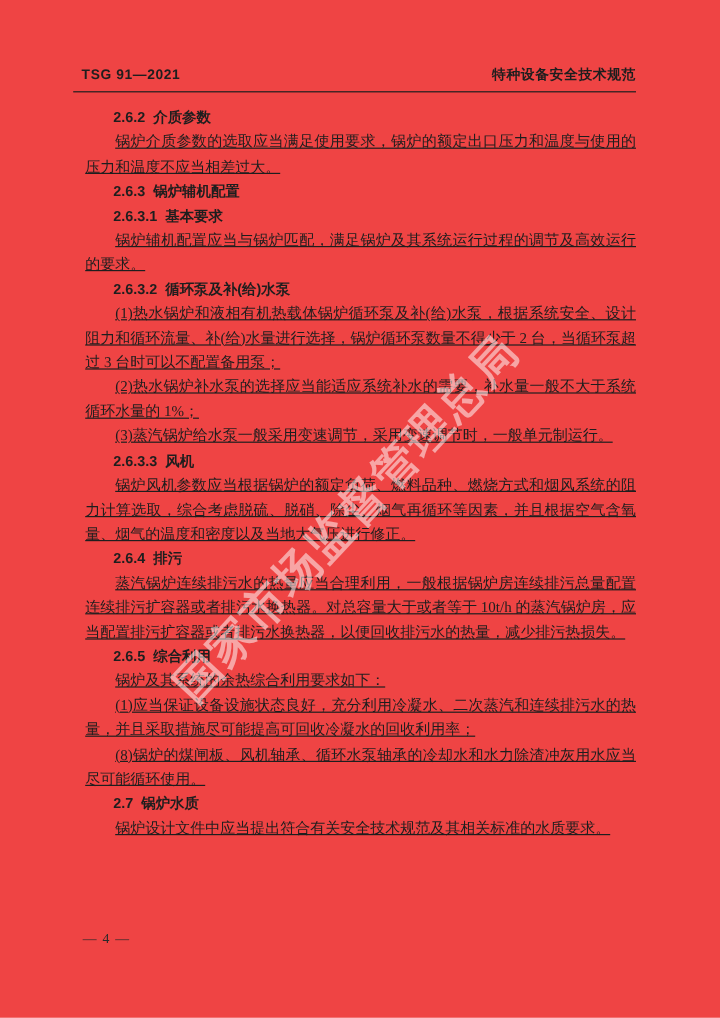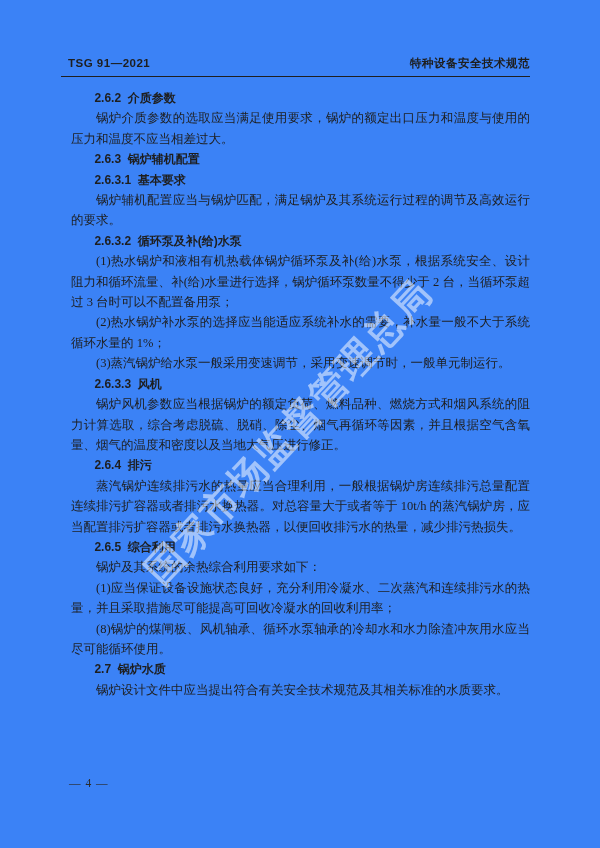"TSG 91—2021" div.page { background: #3b82f6 -> #ef4444 }
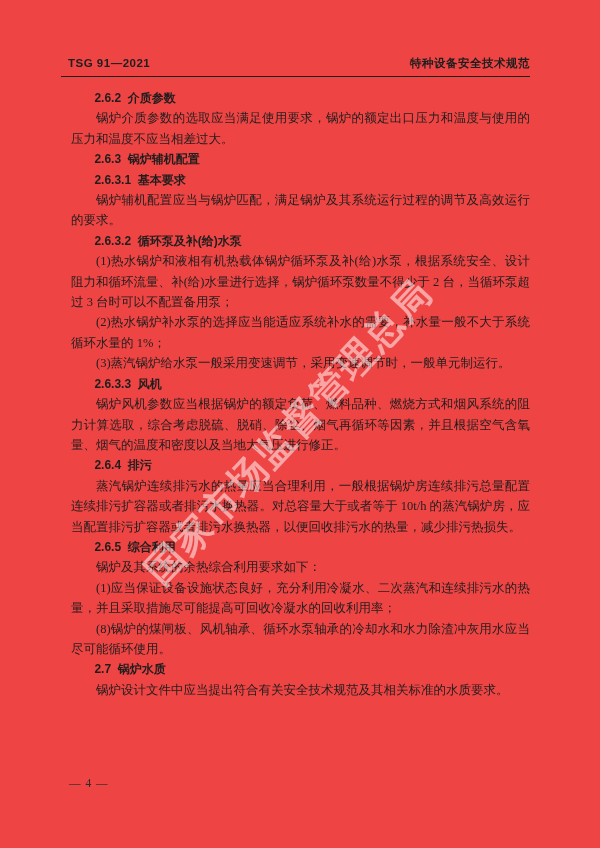"锅炉介质参数的选取应当满足使用要求，锅炉的额定出口压力和温度与使用的压力和温度不" .content .para { text-decoration: none -> underline }
